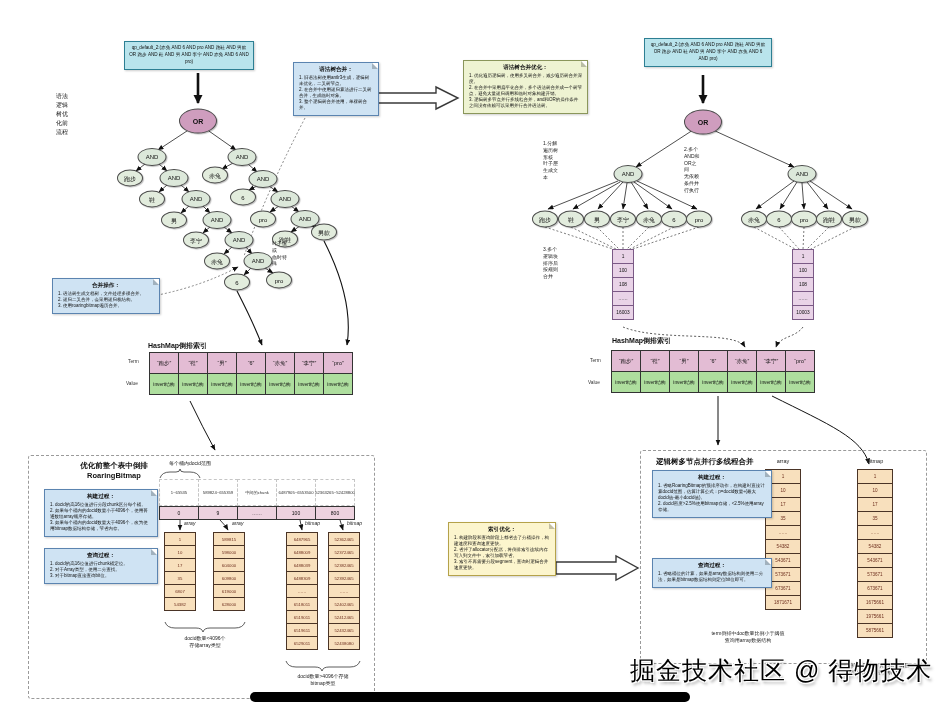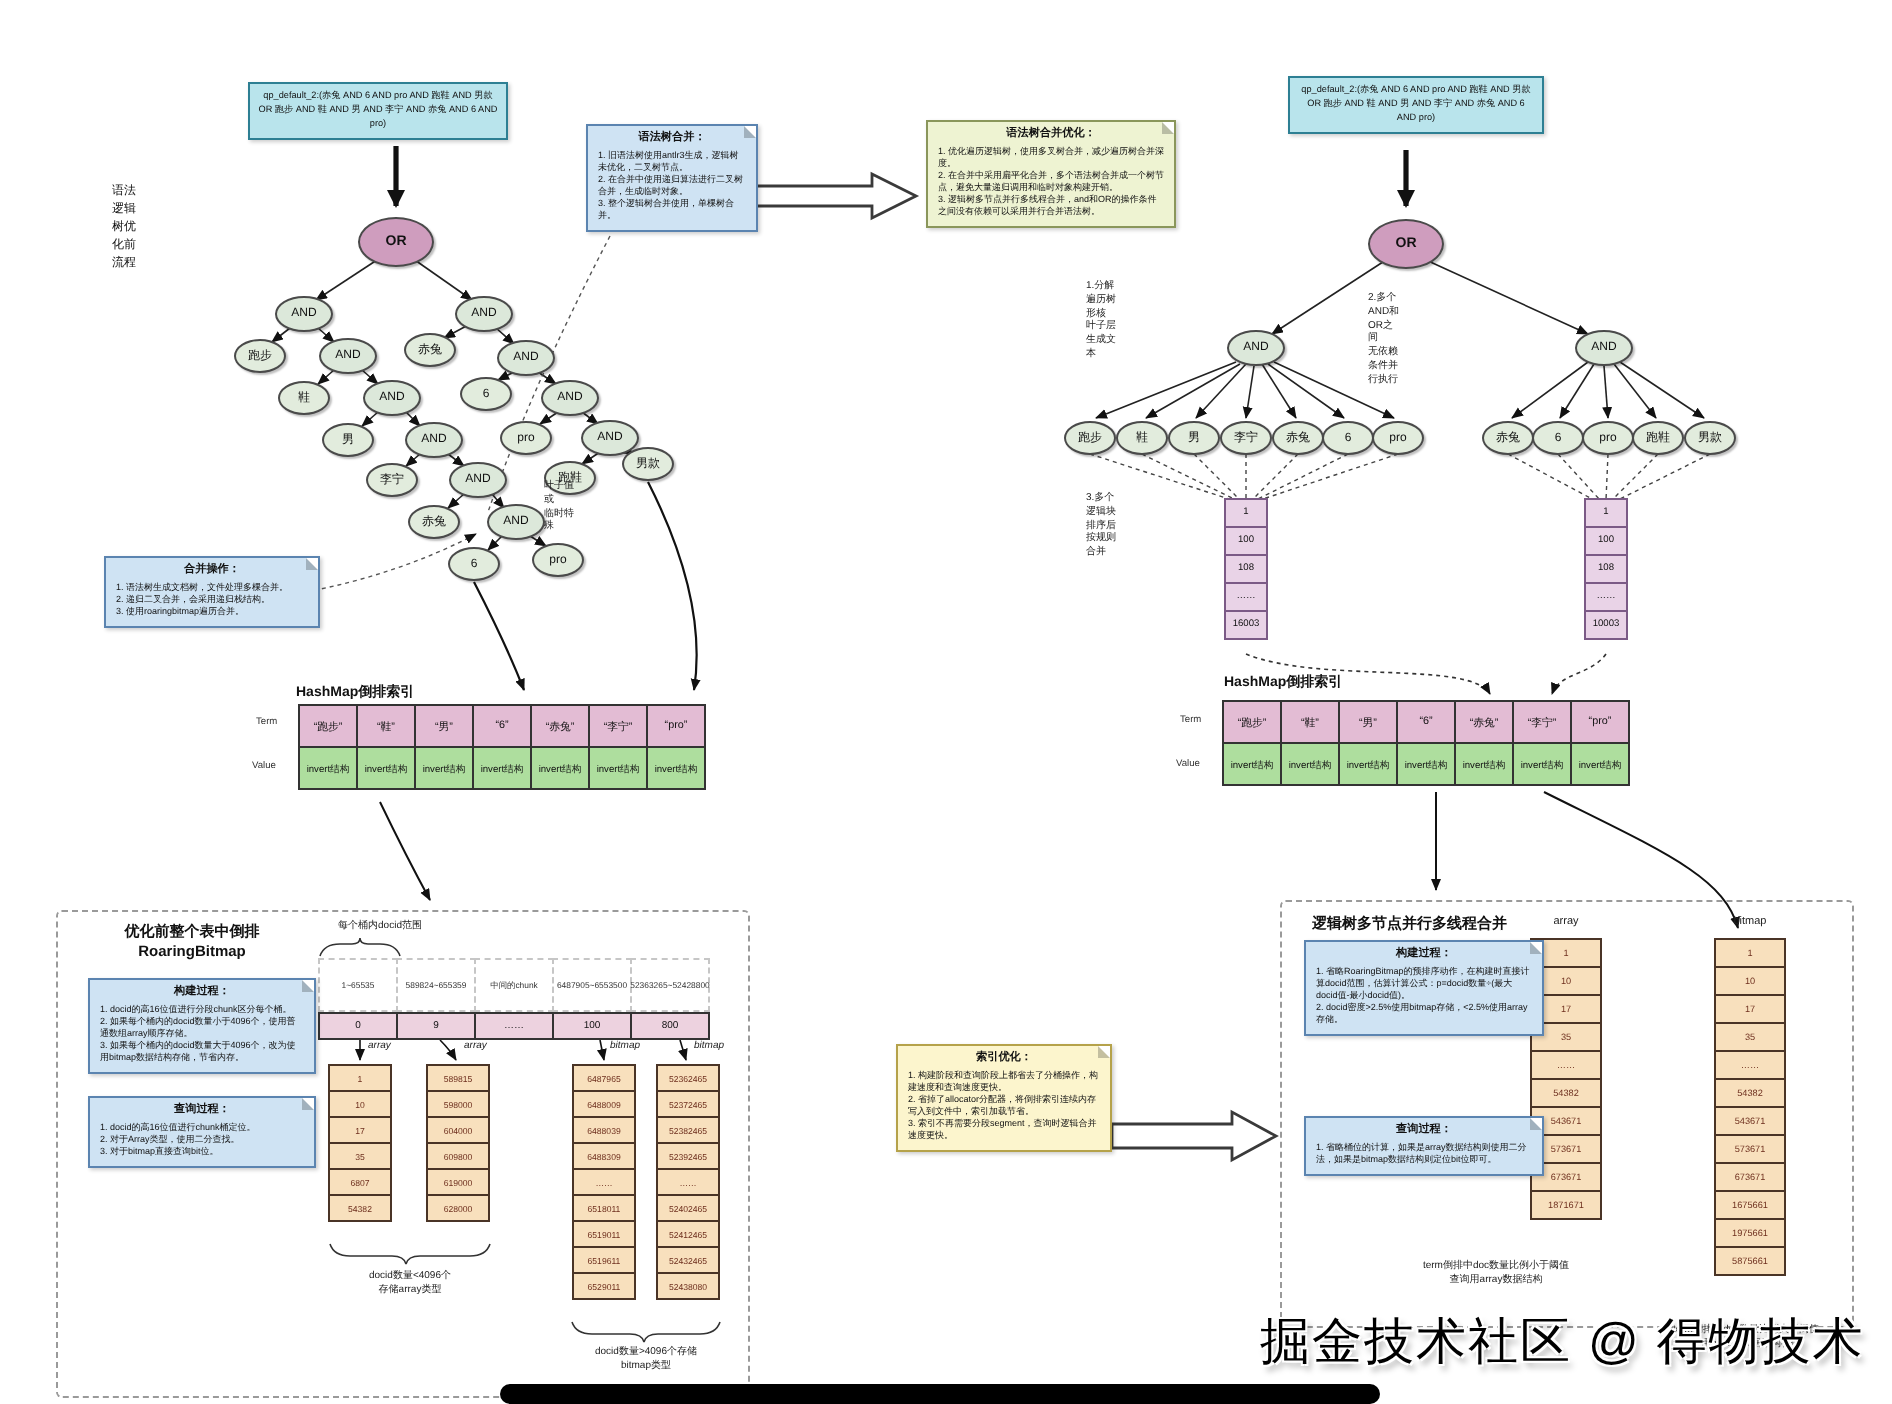"优化前整个表中倒排" div.boxtitle { left: 40px -> 58px }
